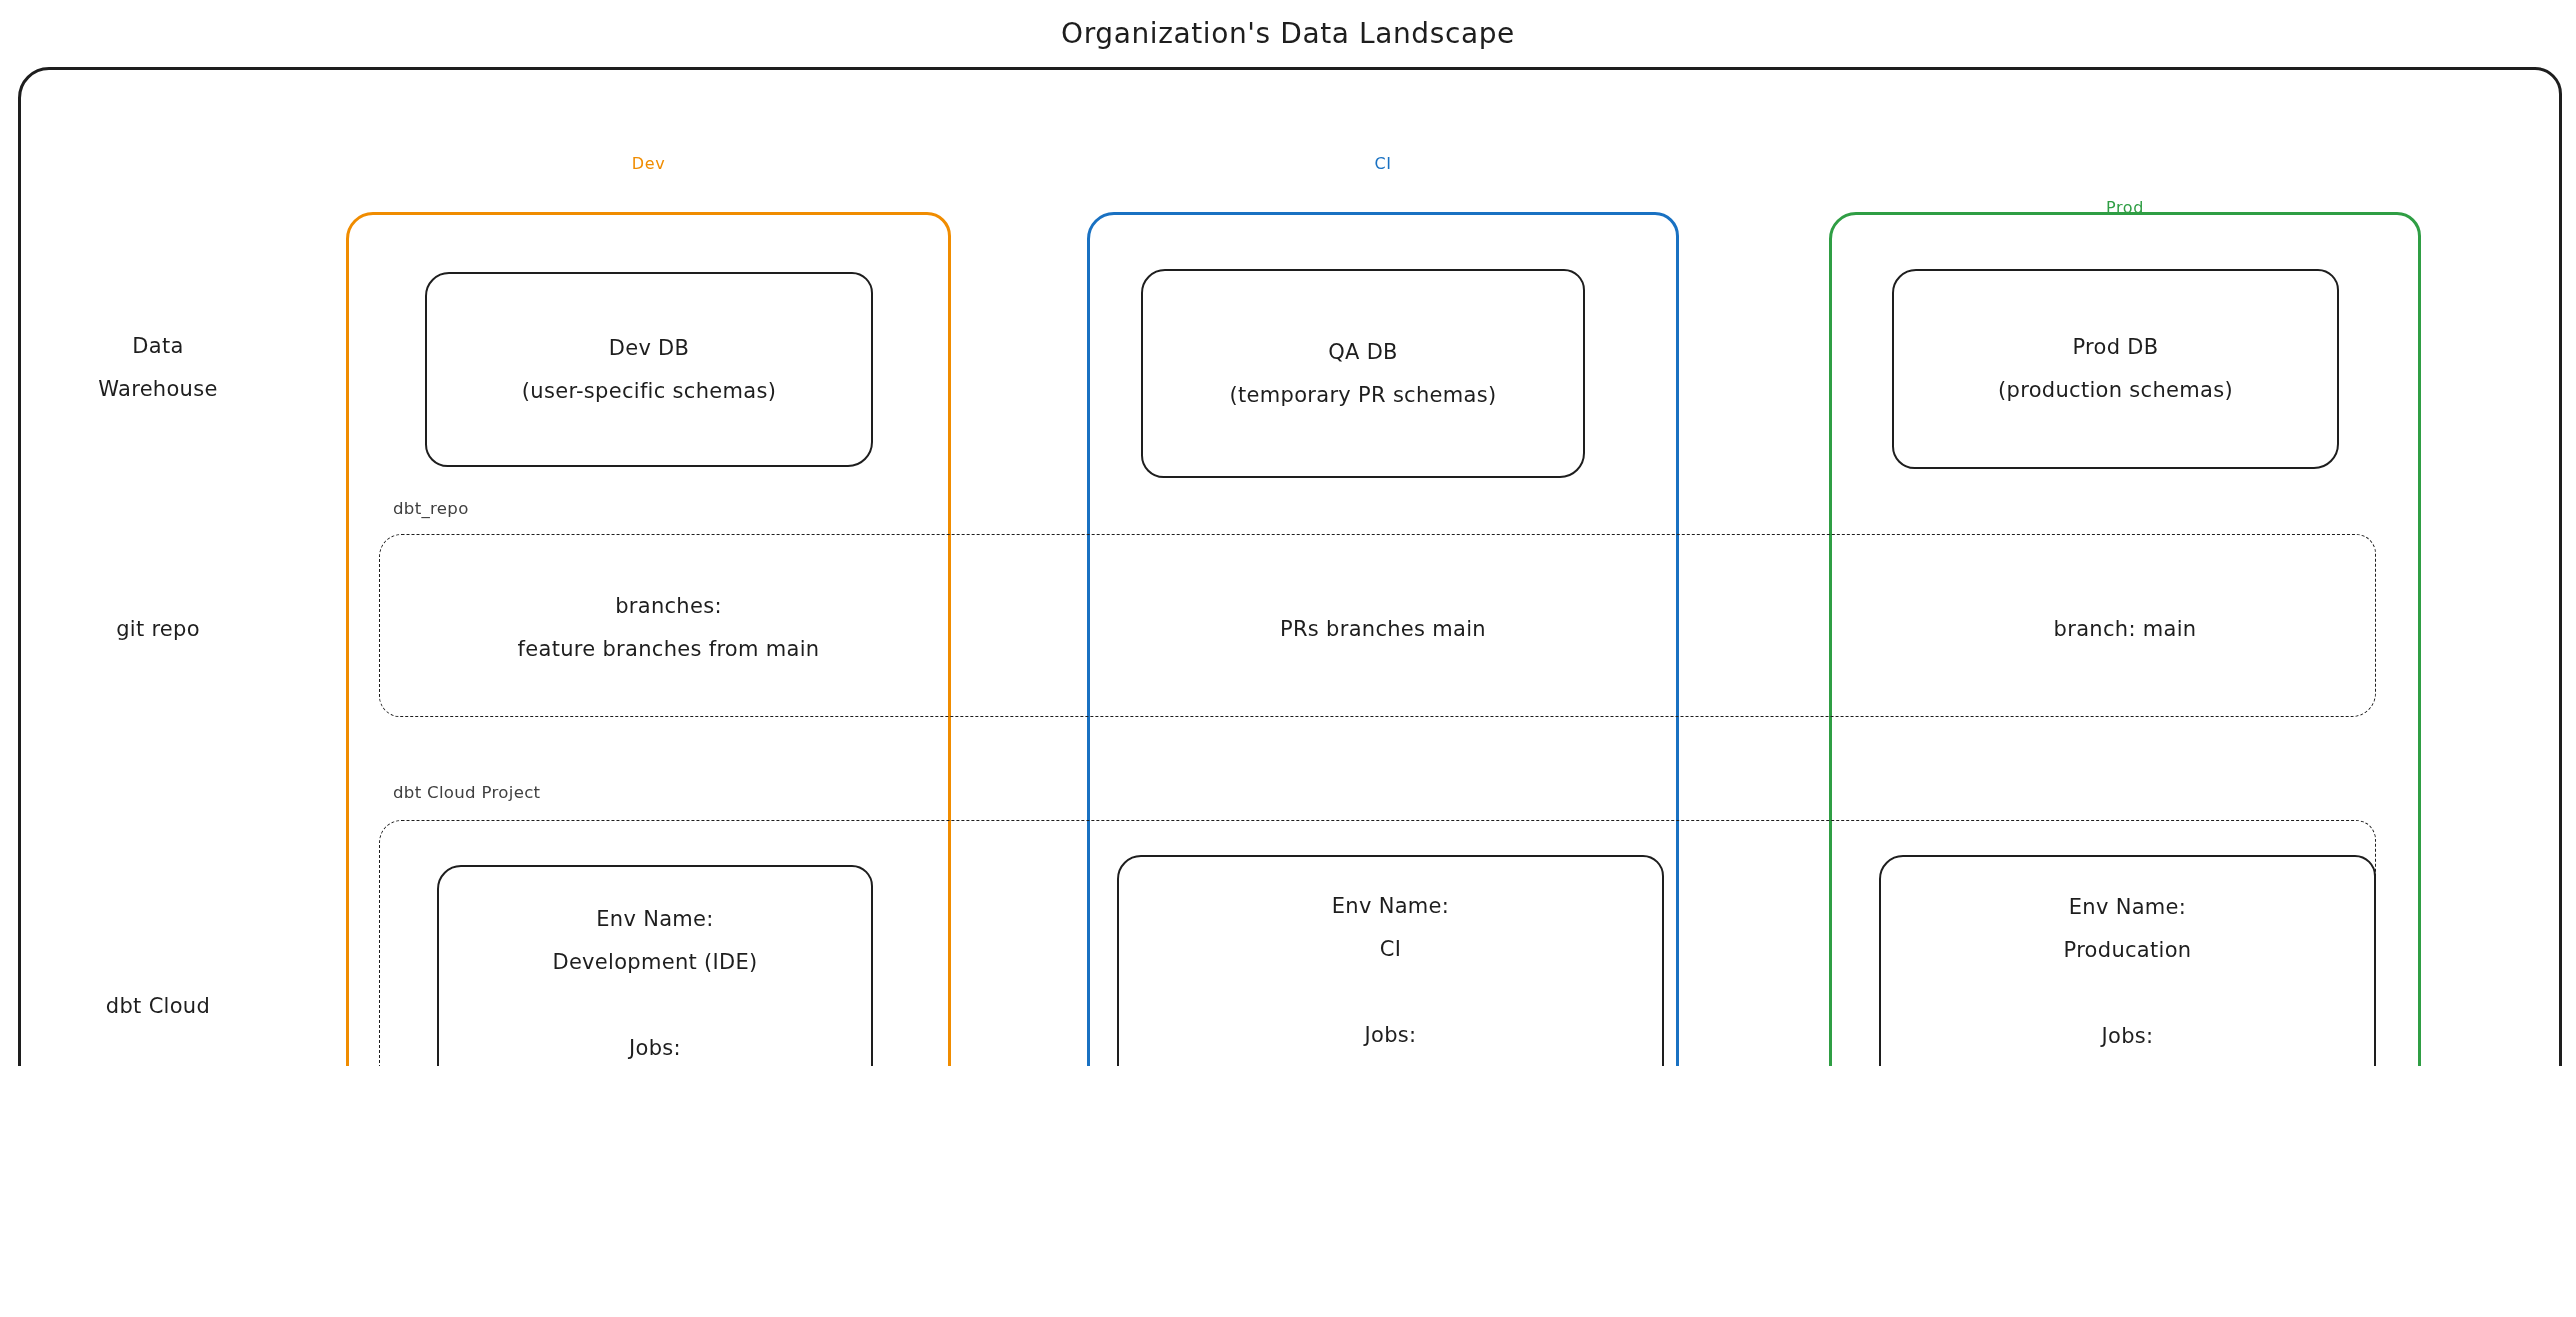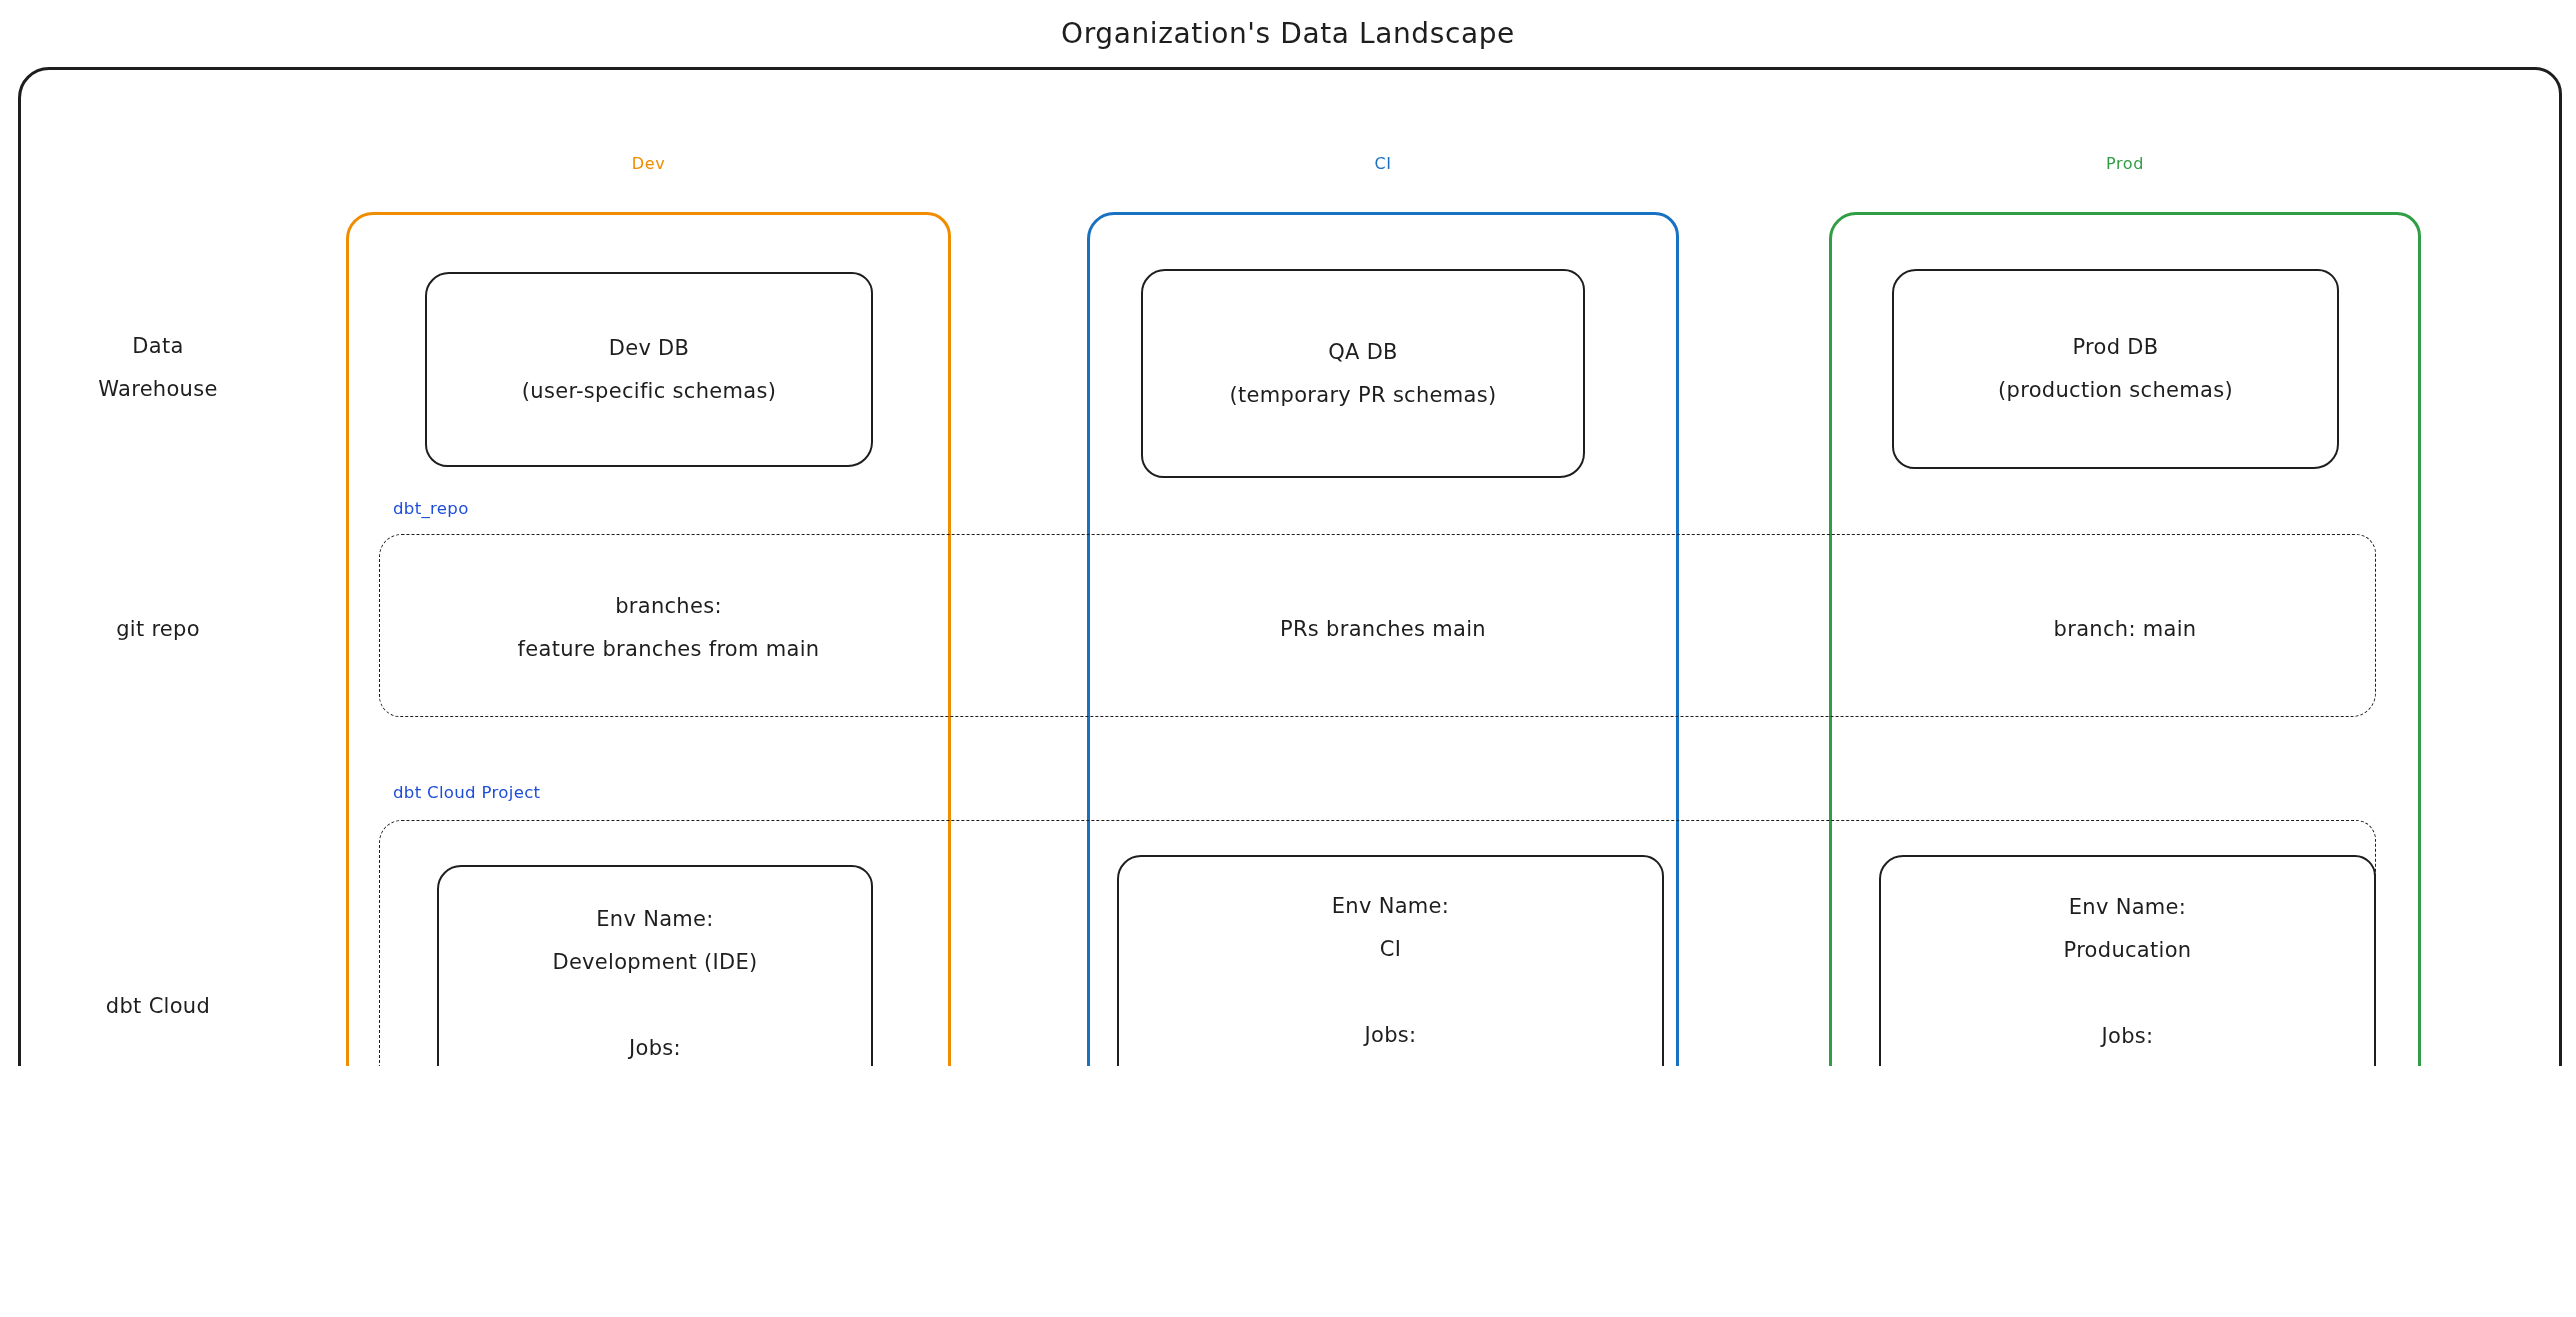"Prod" .hdr-prod { margin-top: none -> 44px }
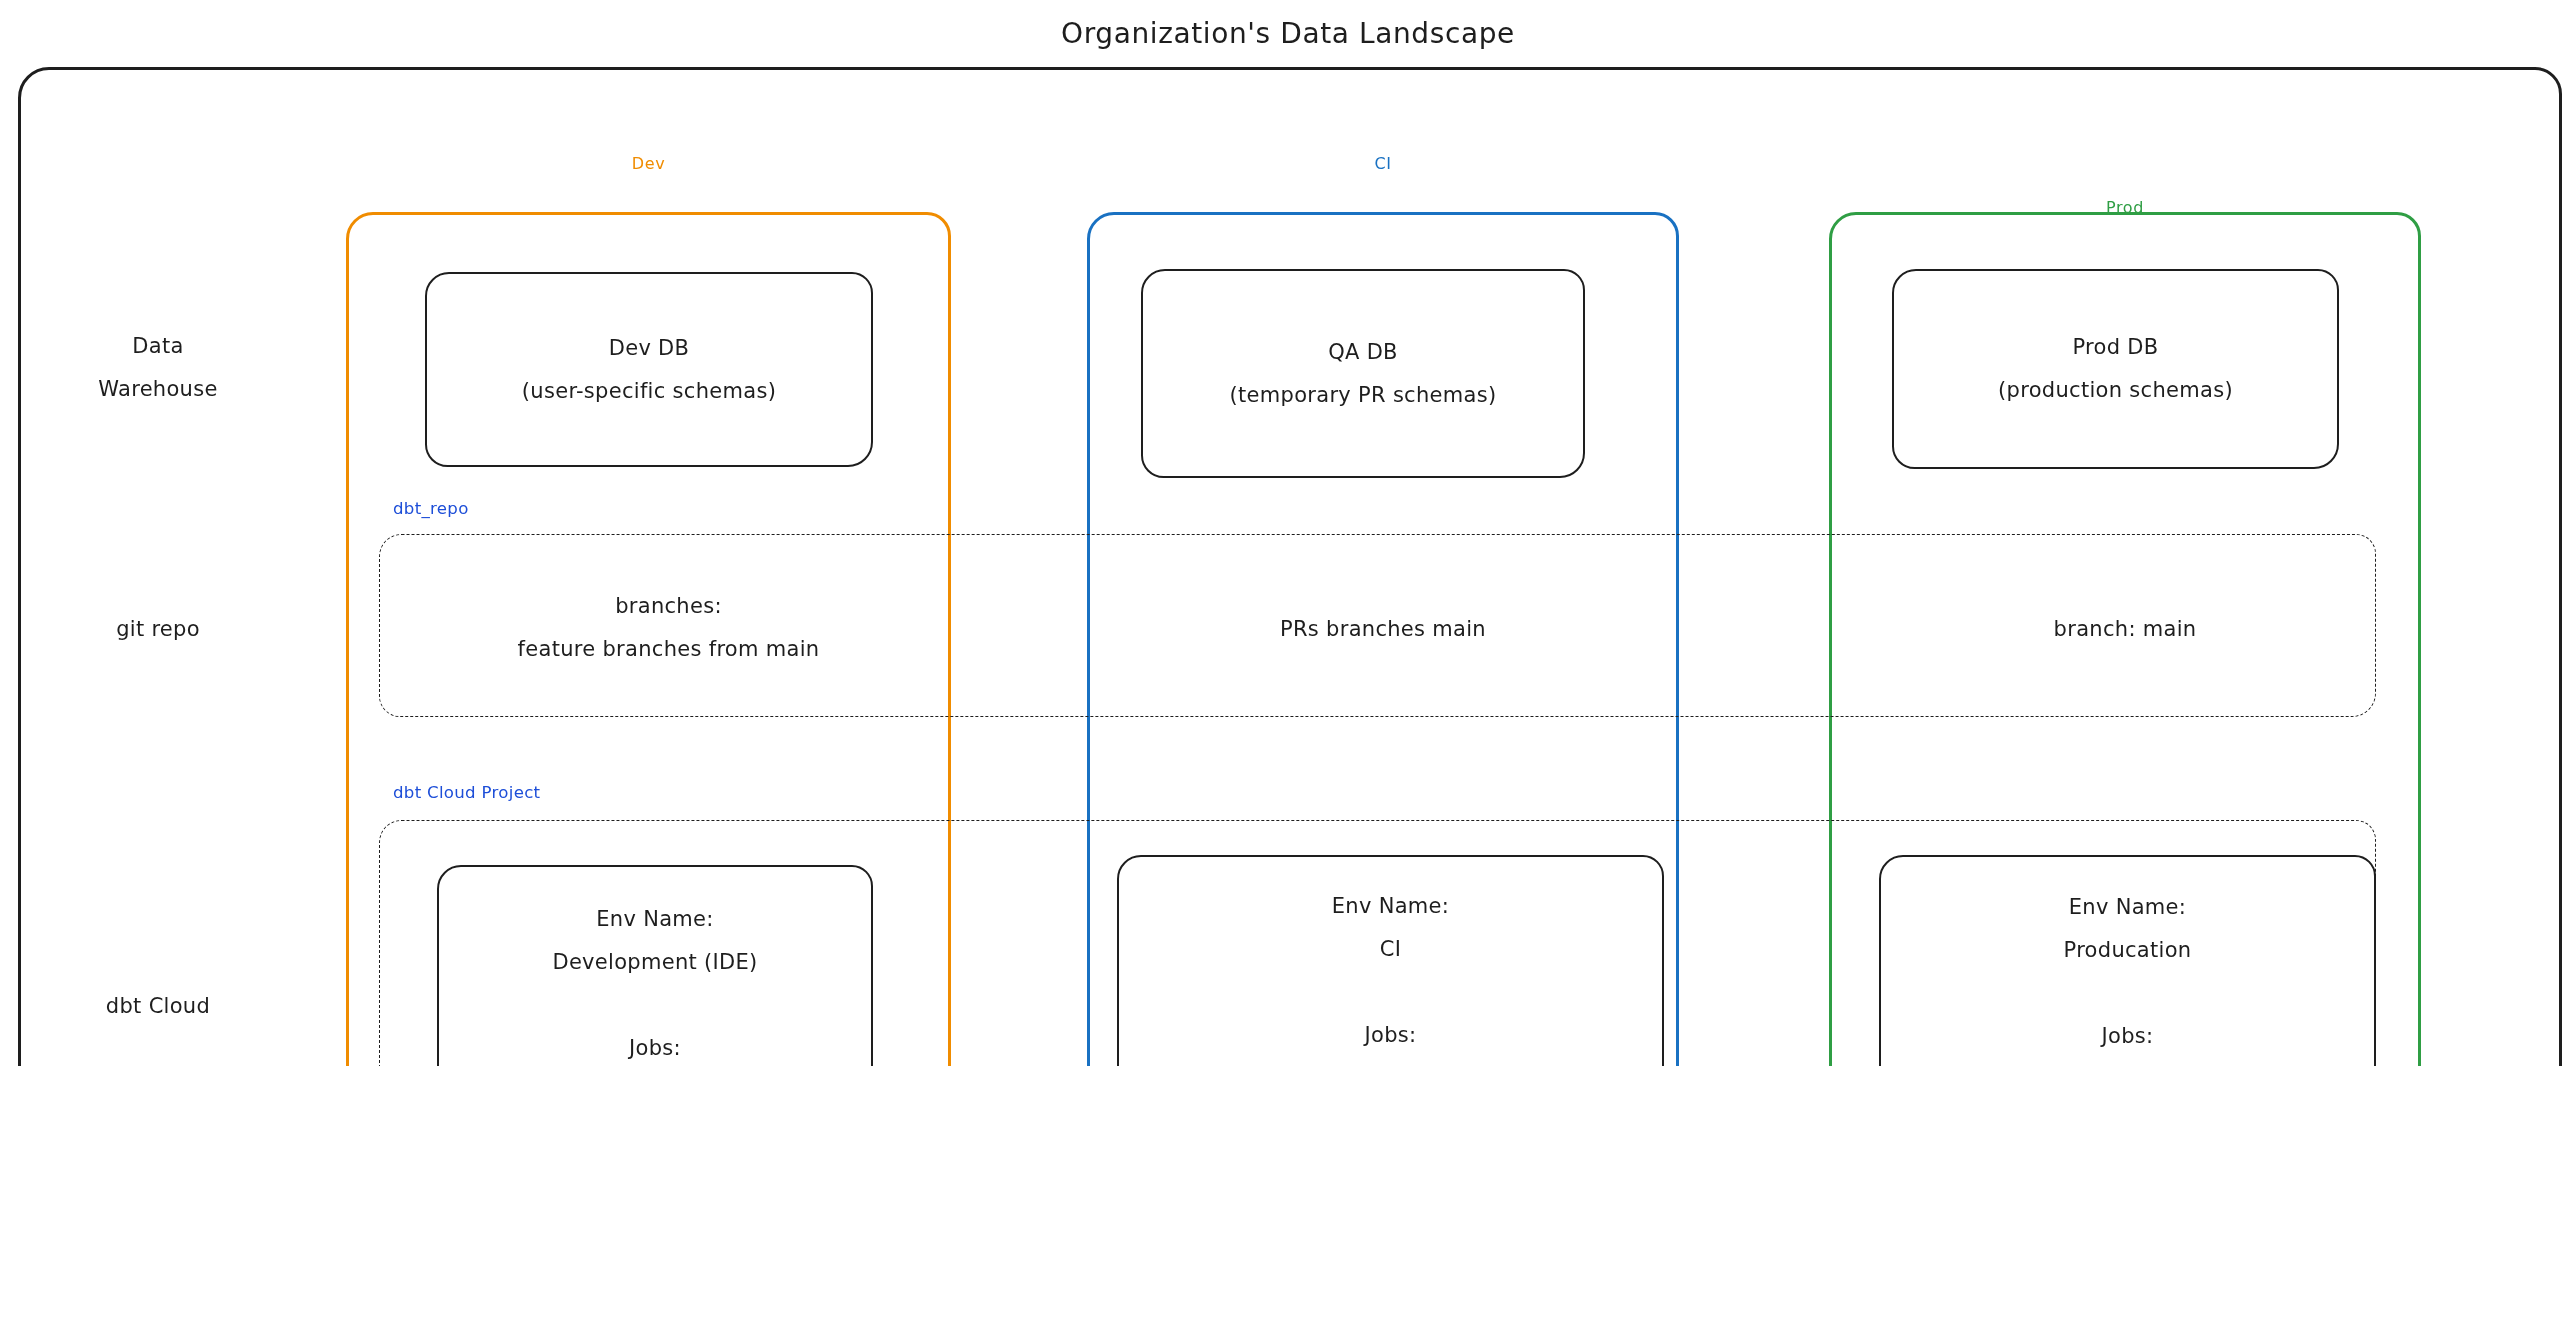"dbt_repo" .group-label { color: #1d4ed8 -> #404040 }
